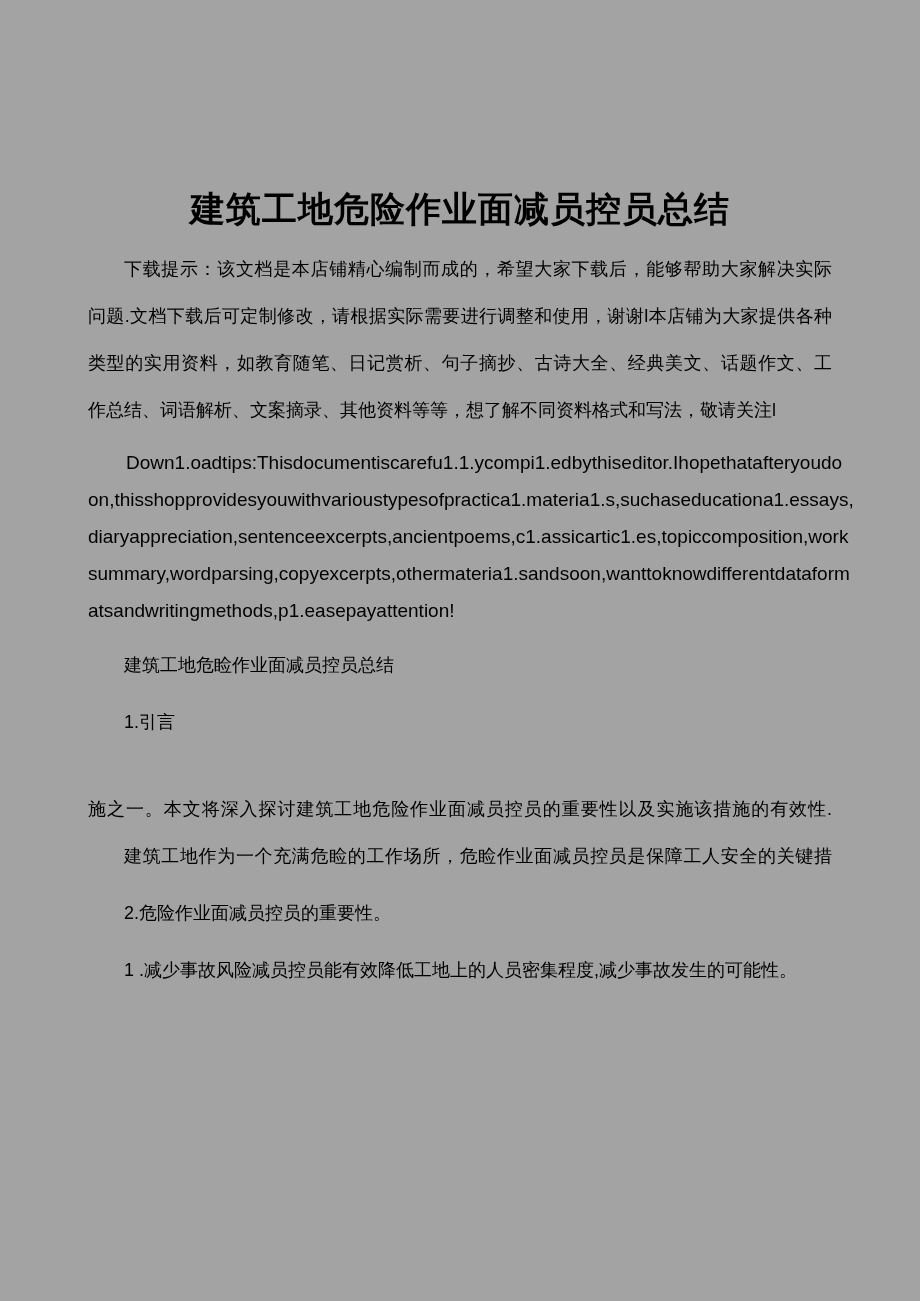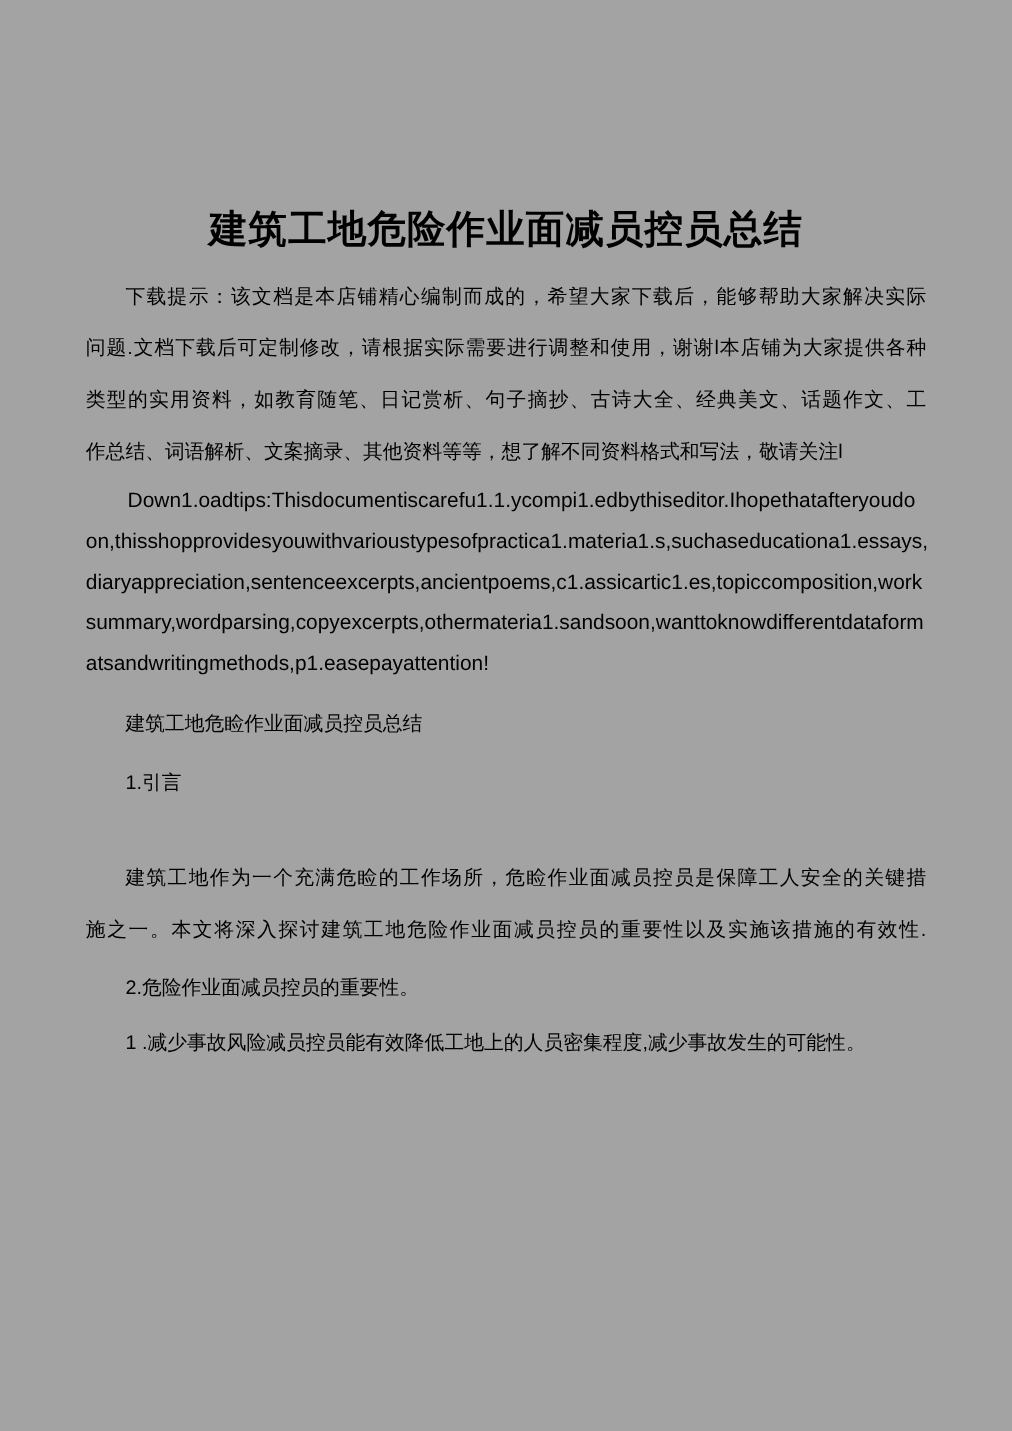"下载提示：该文档是本店铺精心编制而成的，希望大家下载后，能够帮助大家解决实际" .para { margin: 0 -> 10px }
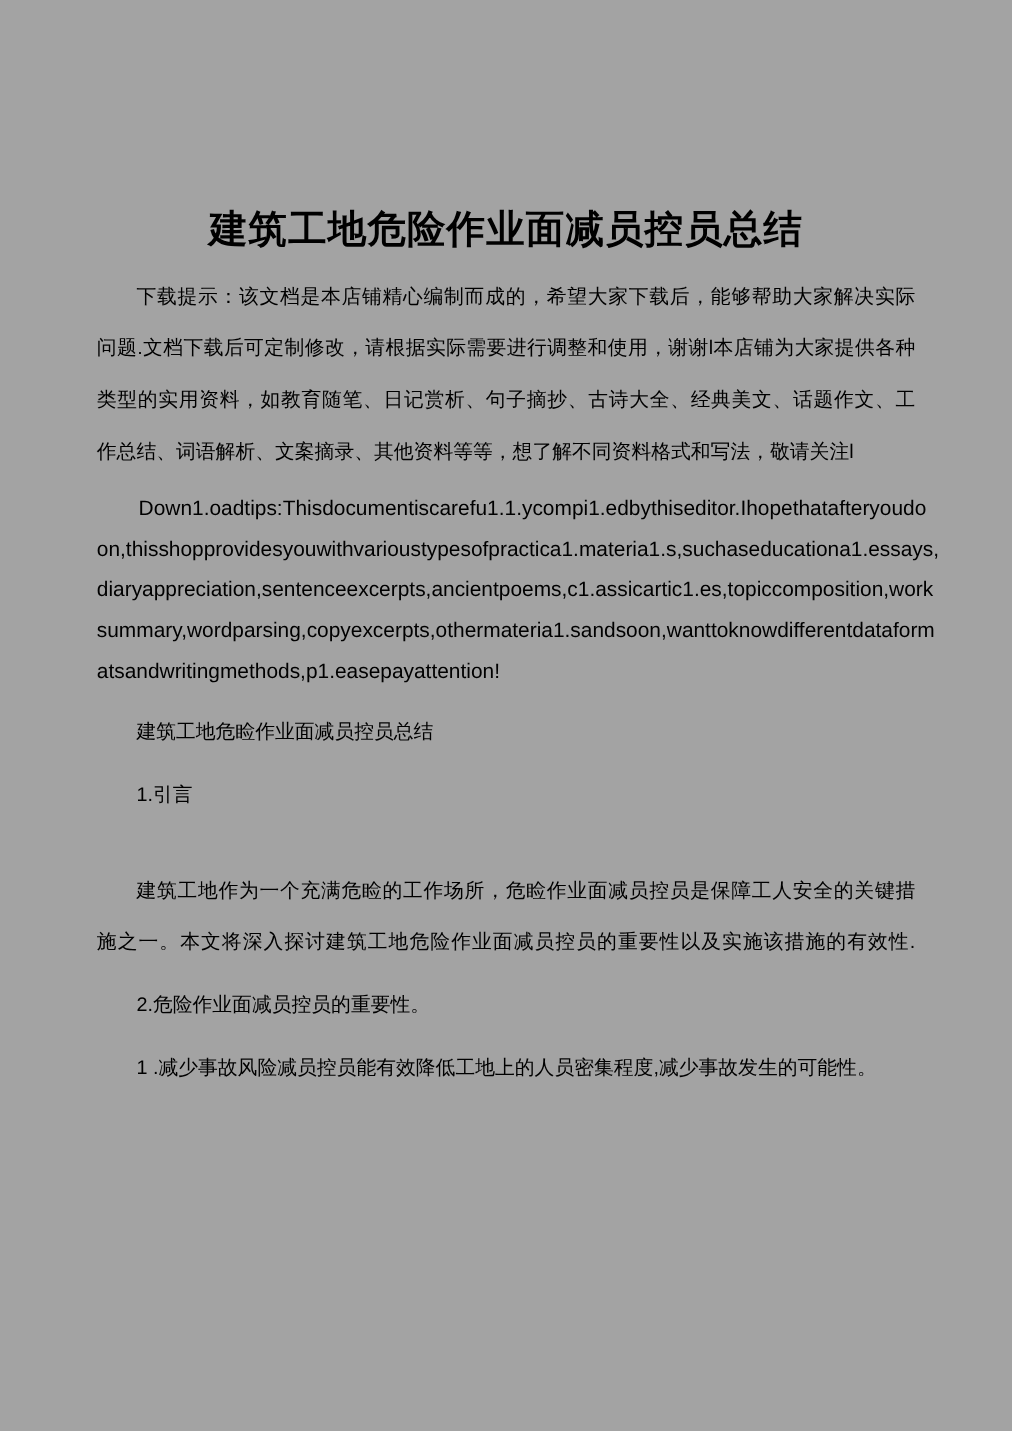"建筑工地作为一个充满危睑的工作场所，危睑作业面减员控员是保障工人安全的关键措" div.cn-line { order: before "施之一。本文将深入探讨建筑工地危险作业面减员控员的重要性以及实施该措施的有效性." -> after "施之一。本文将深入探讨建筑工地危险作业面减员控员的重要性以及实施该措施的有效性." }
